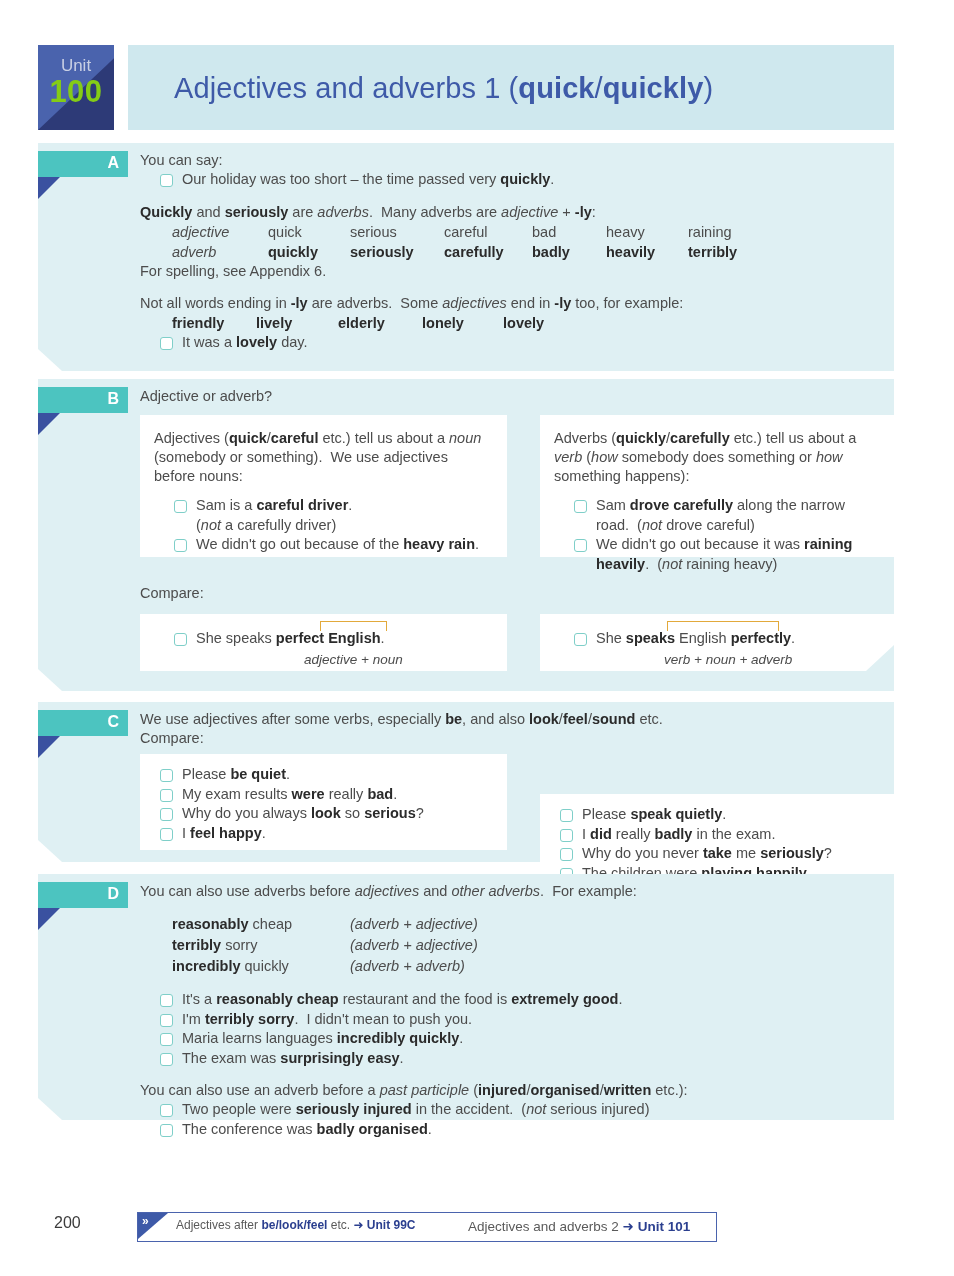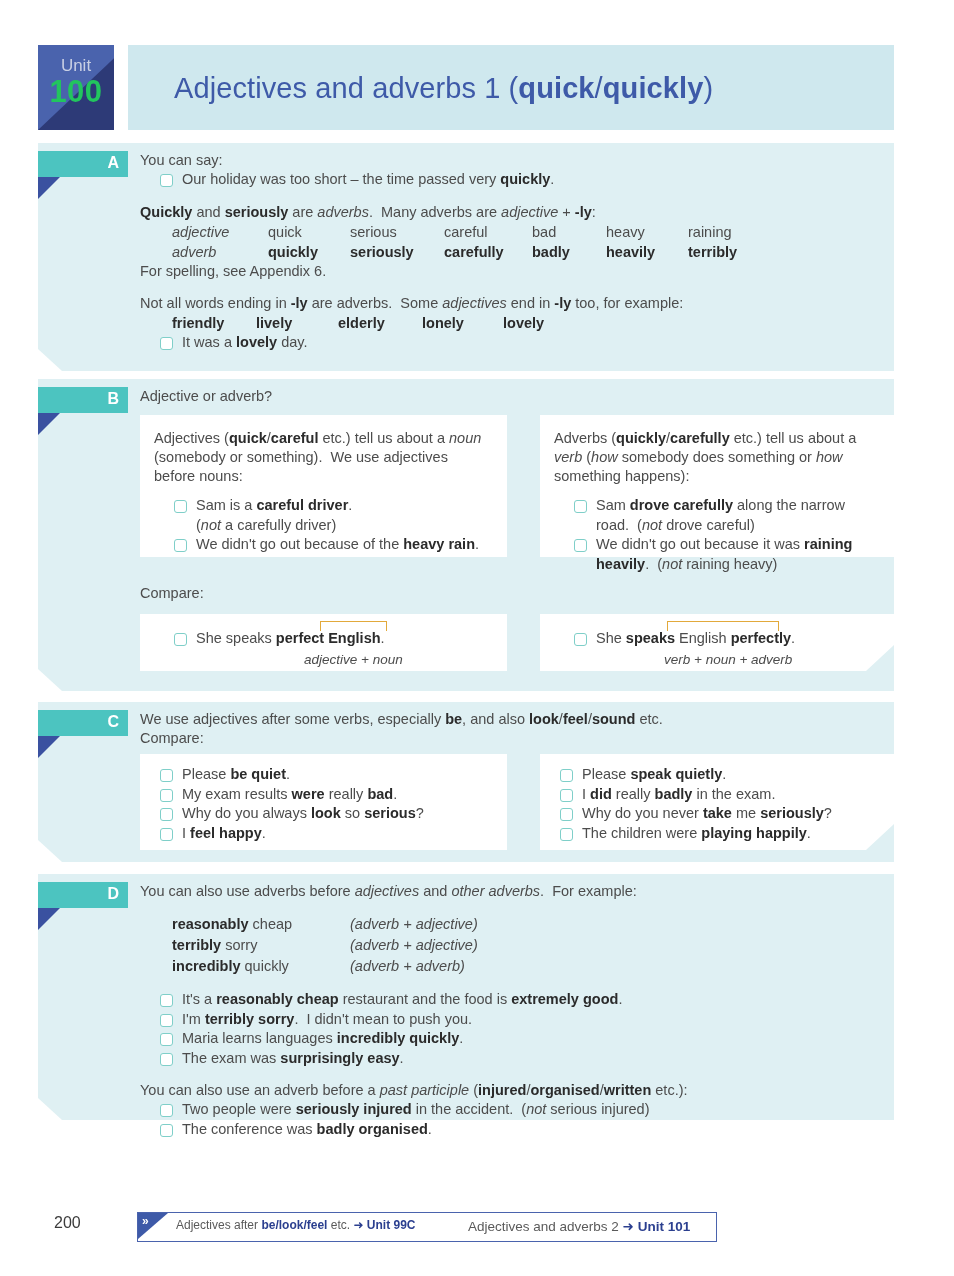"100" .unit-num { color: #22c55e -> #84cc16 }
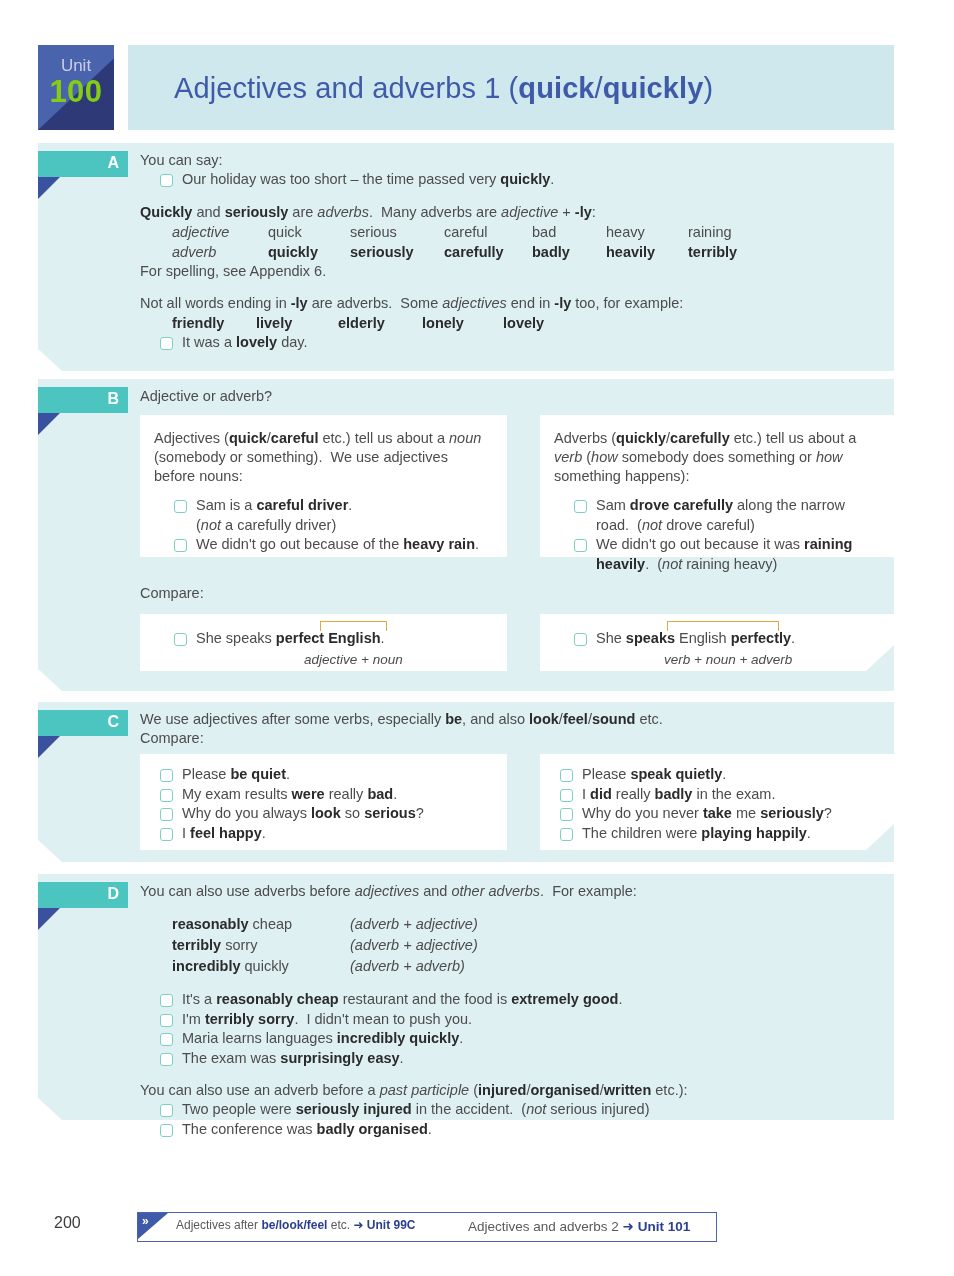"Please speak quietly." div.wbox { margin-top: none -> 40px }
